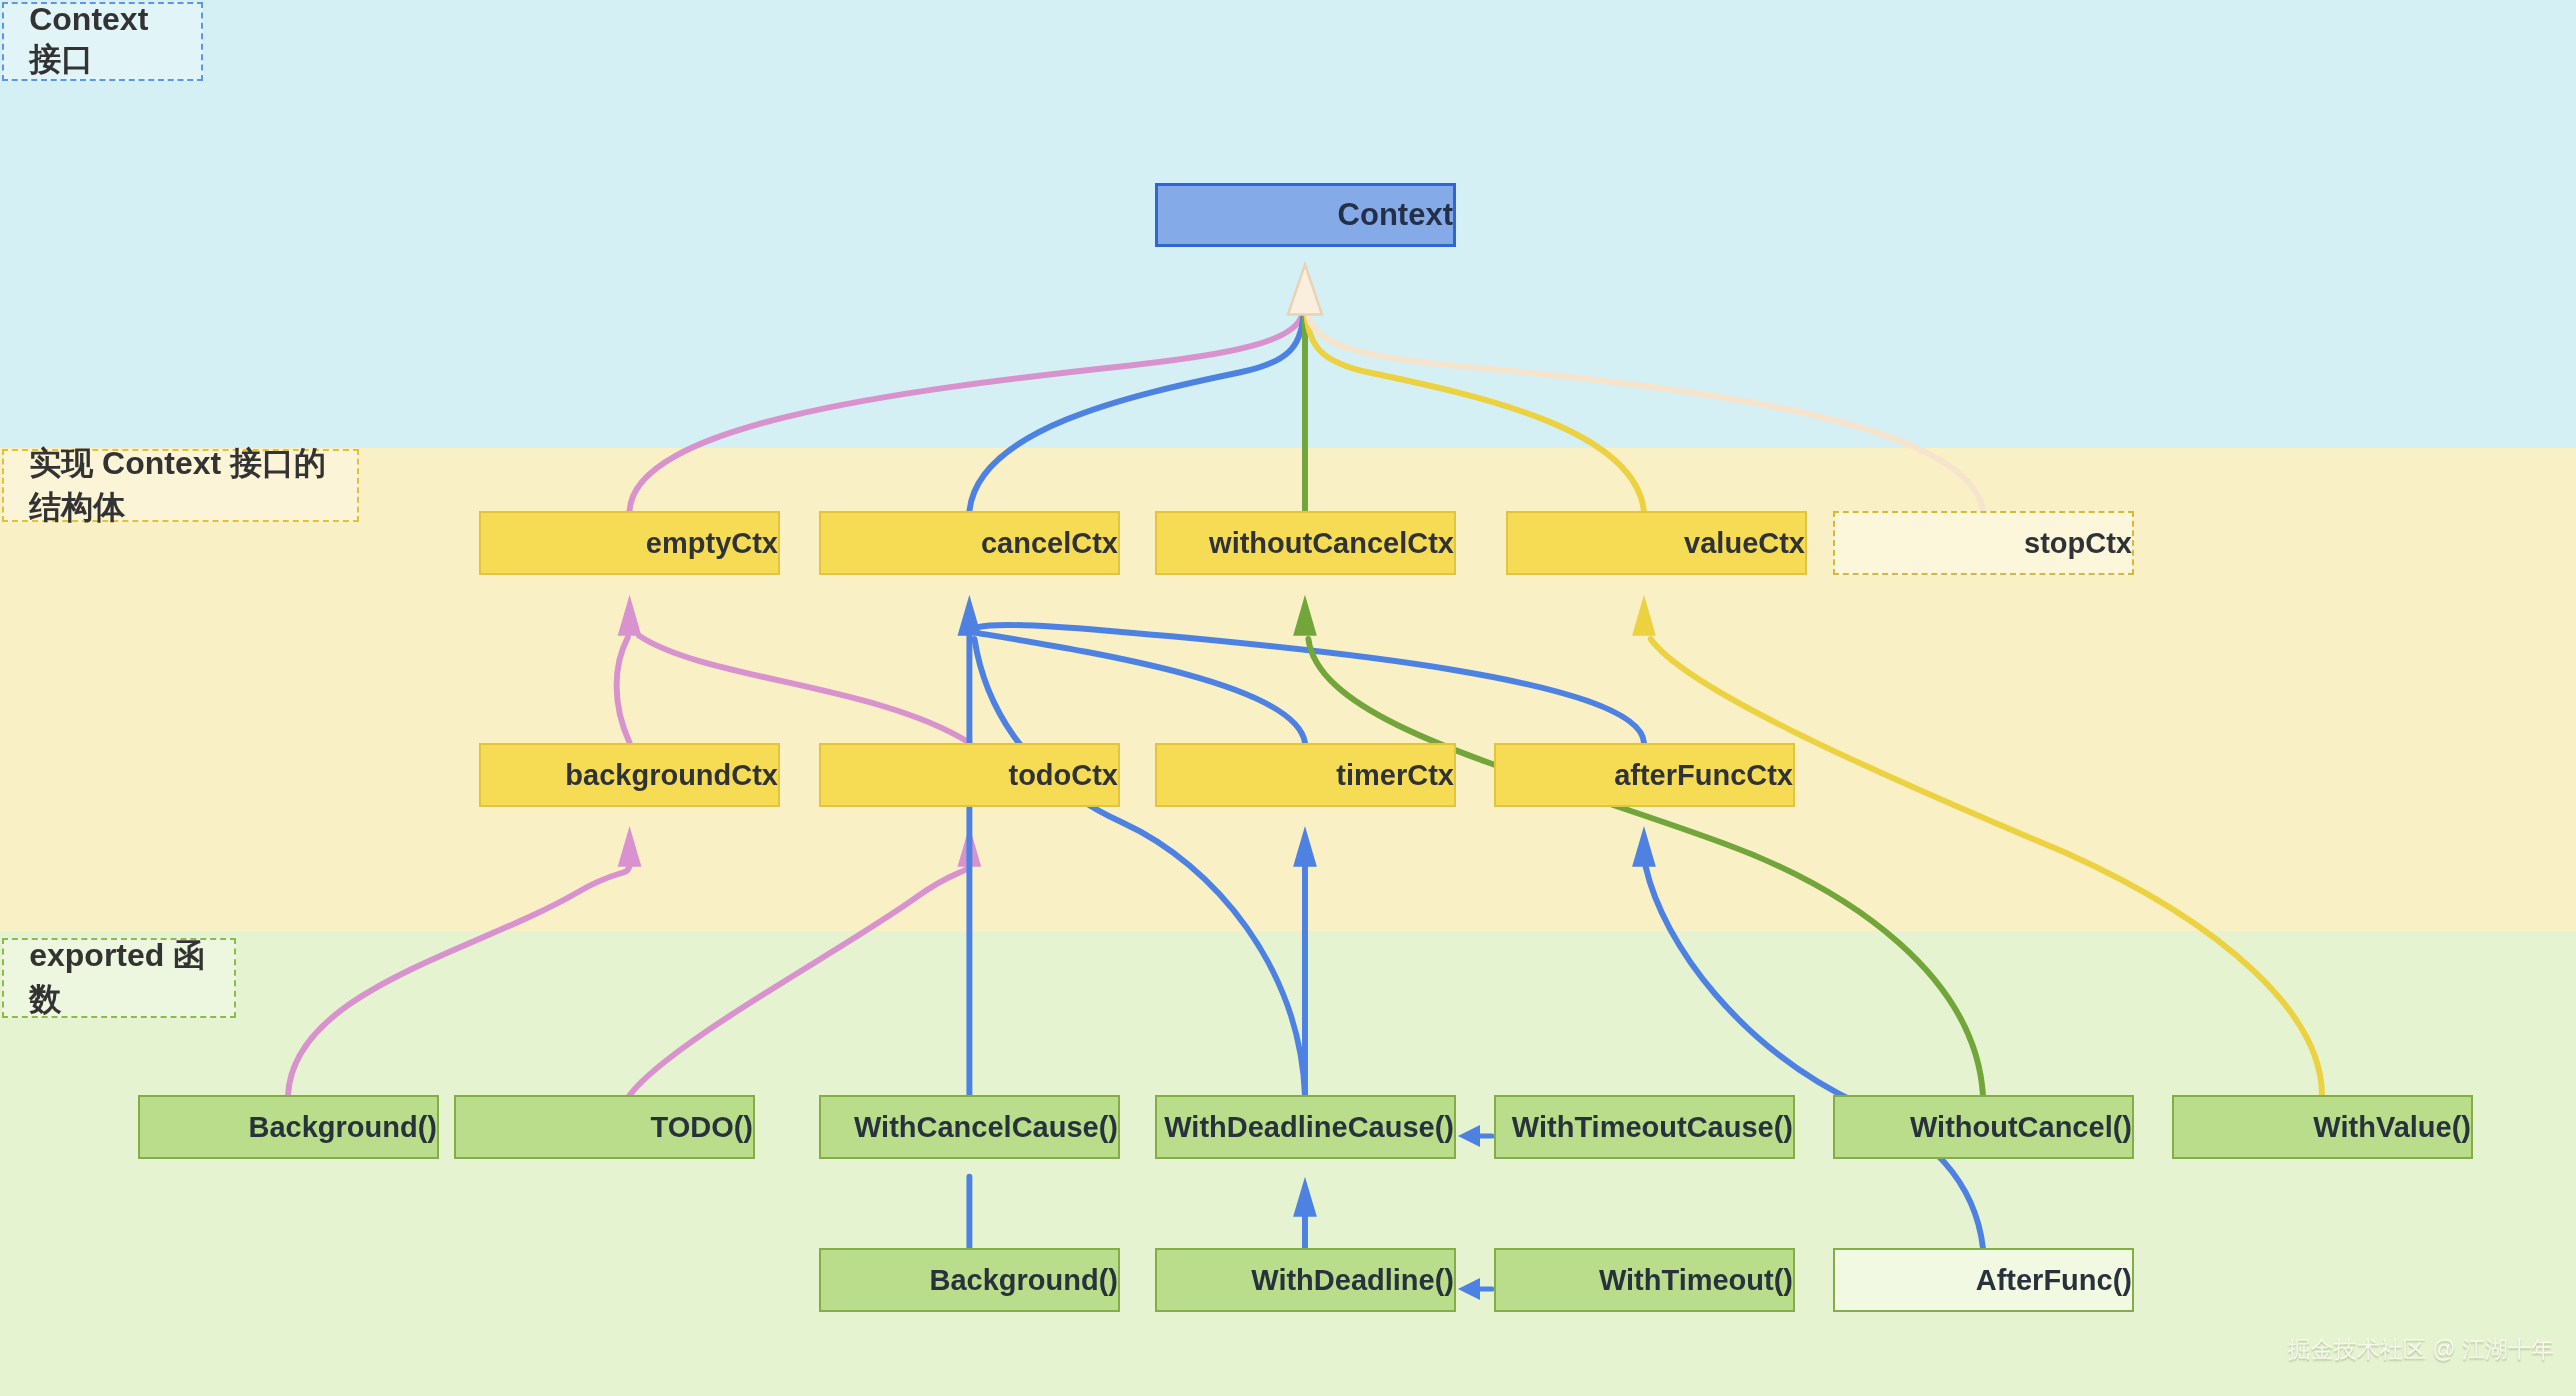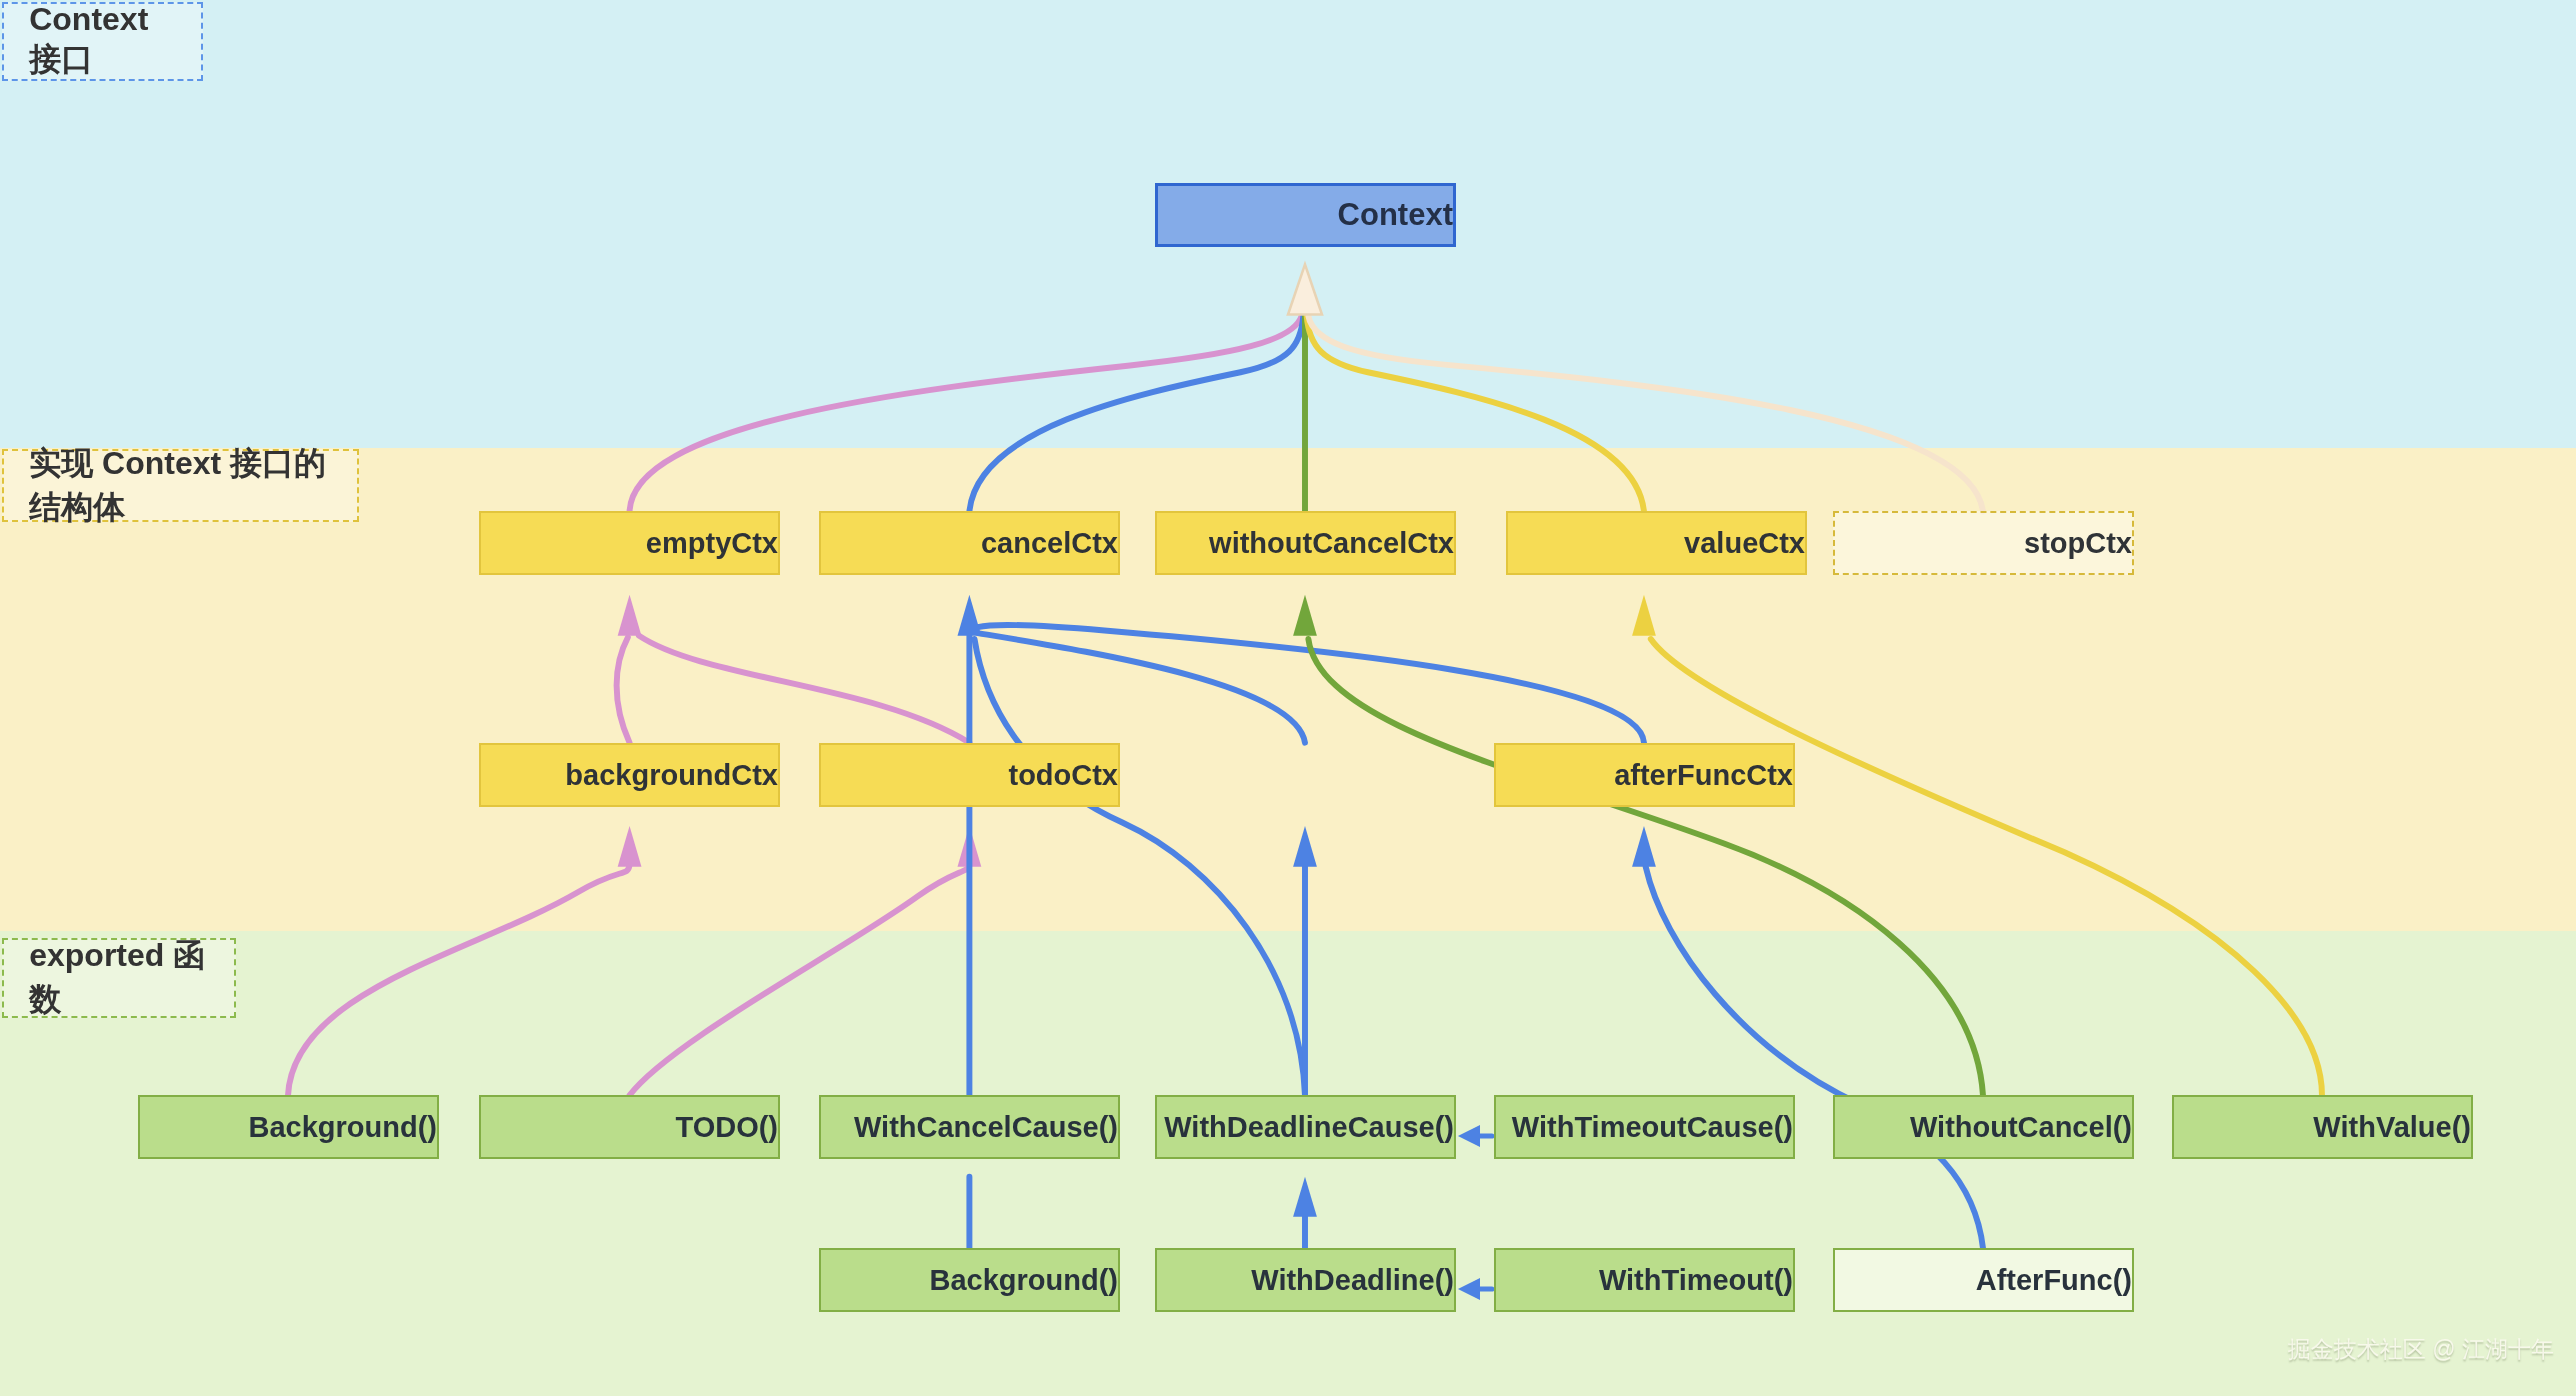"timerCtx" div.node { html: none -> <div> <span>timerCtx</span> </div> }
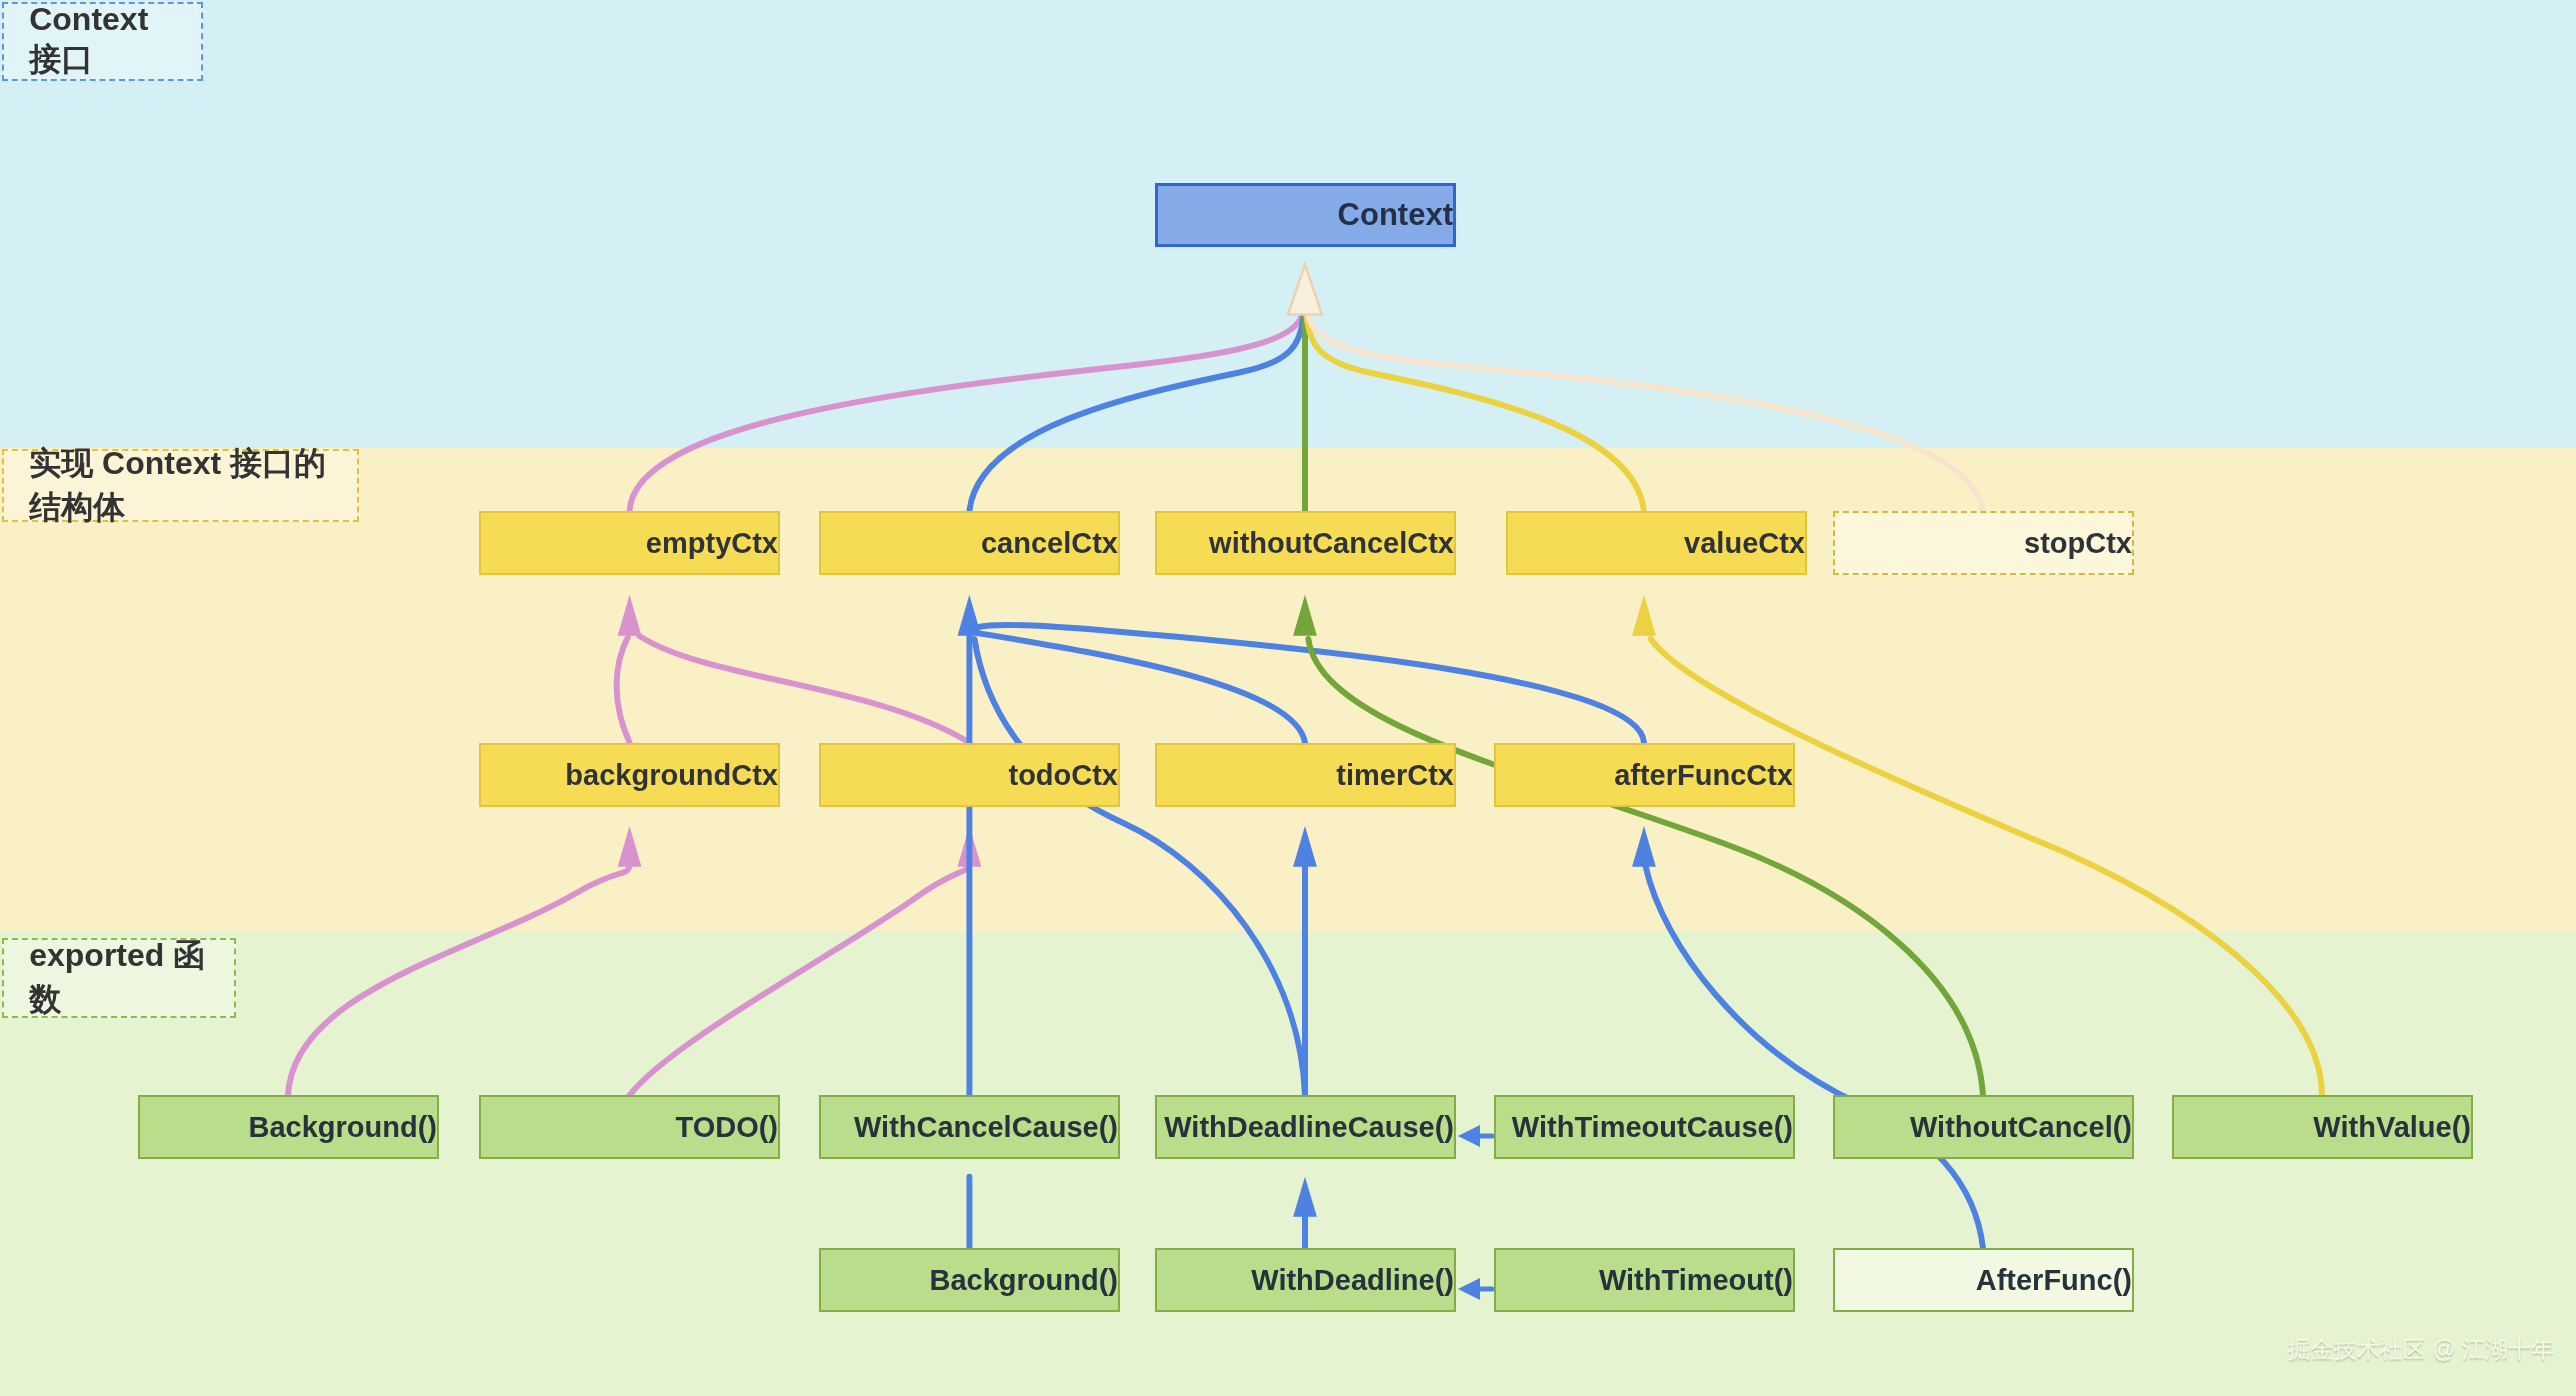"TODO()" div.node { left: 479px -> 454px }
